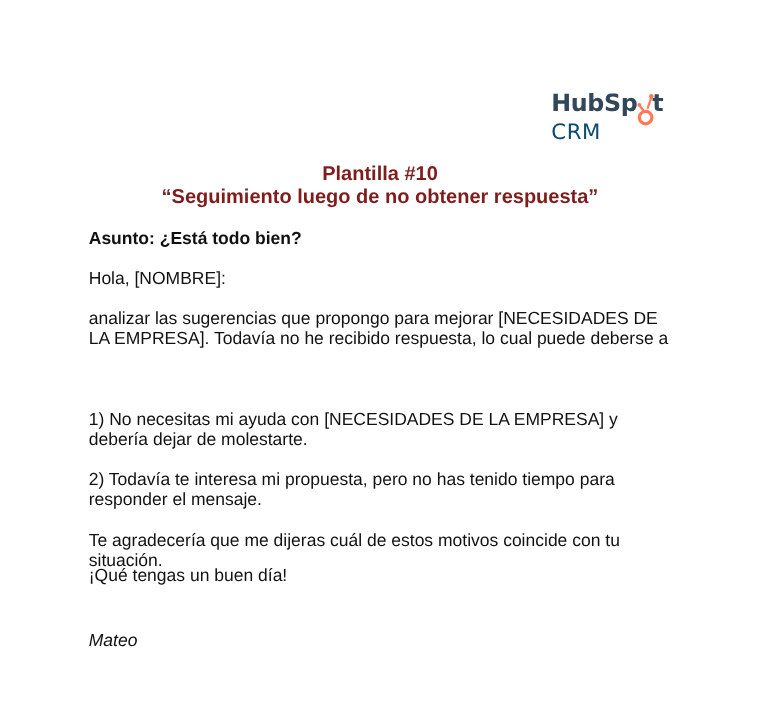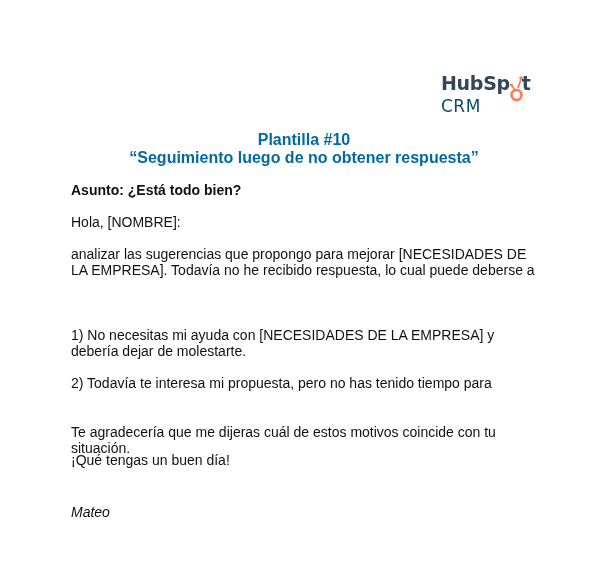"Plantilla #10" .title { color: #0369a1 -> #7f1d1d }
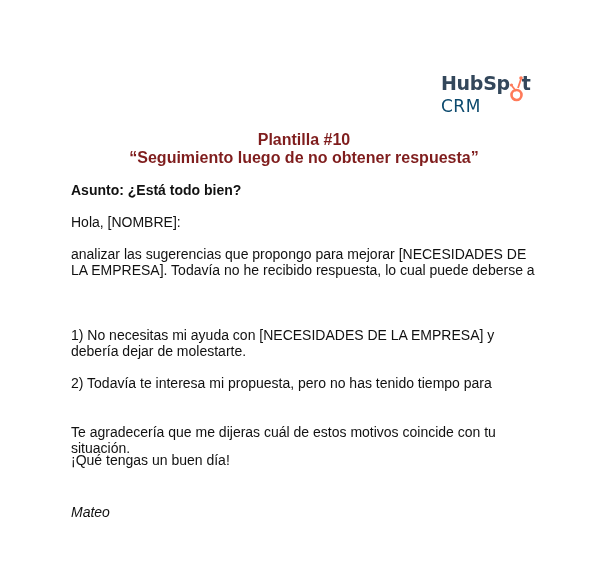"responder el mensaje." div { html: none -> <div>responder el mensaje.</div> }
